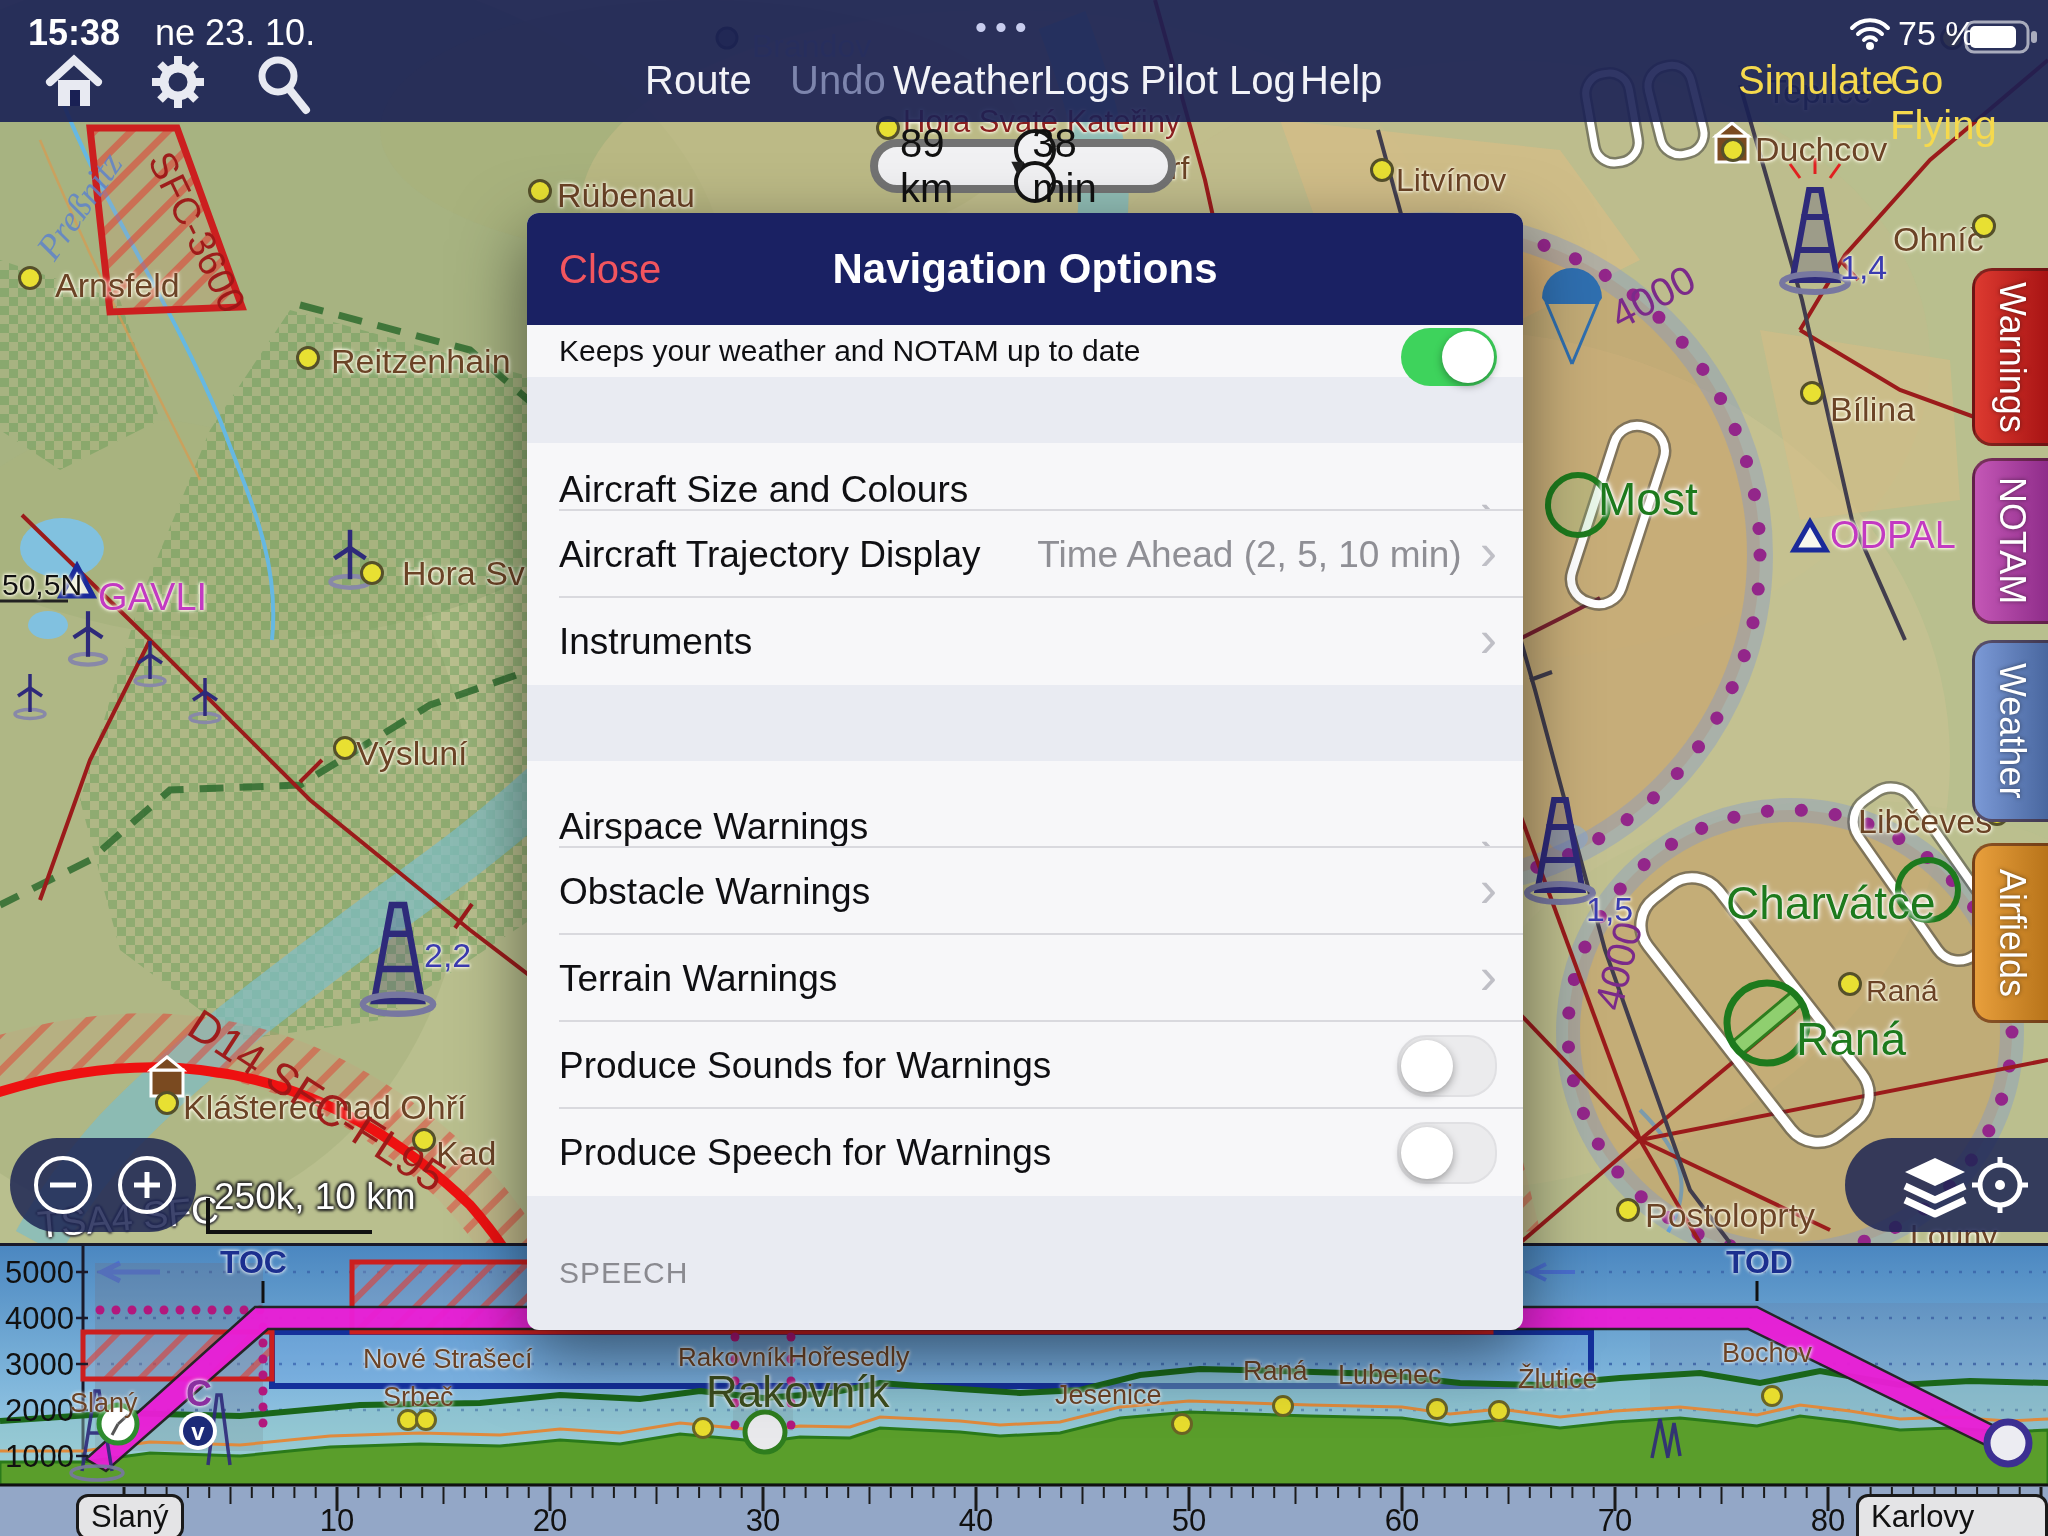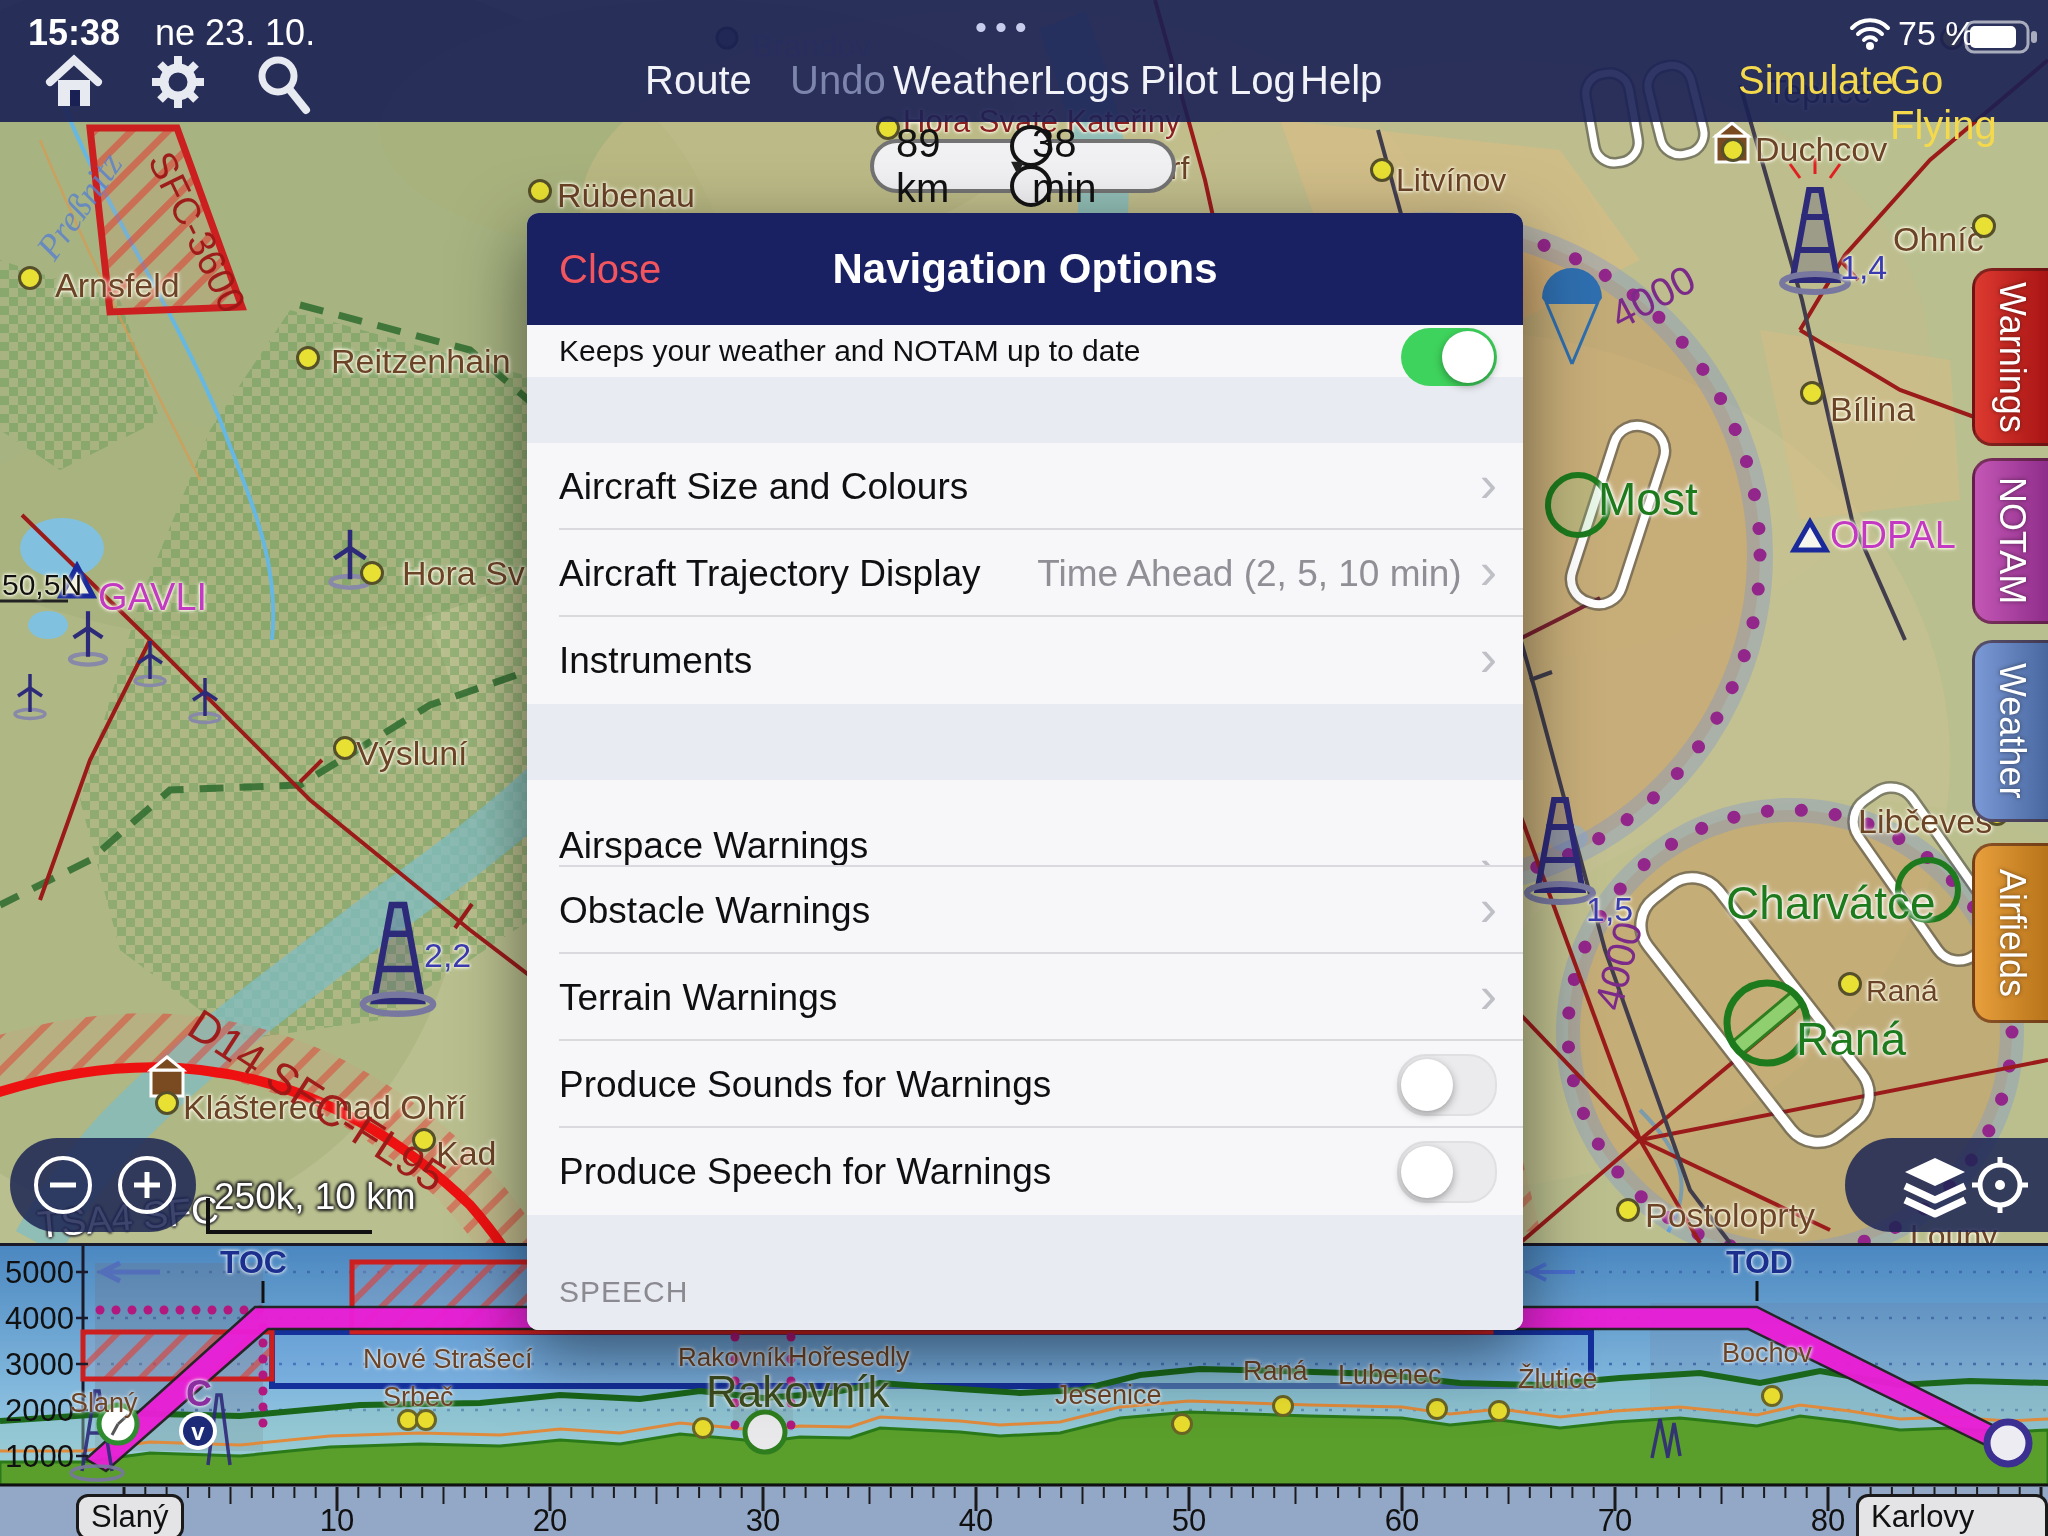"89 km" #pill { border: 4px solid #737373 -> 8px solid #737373 }
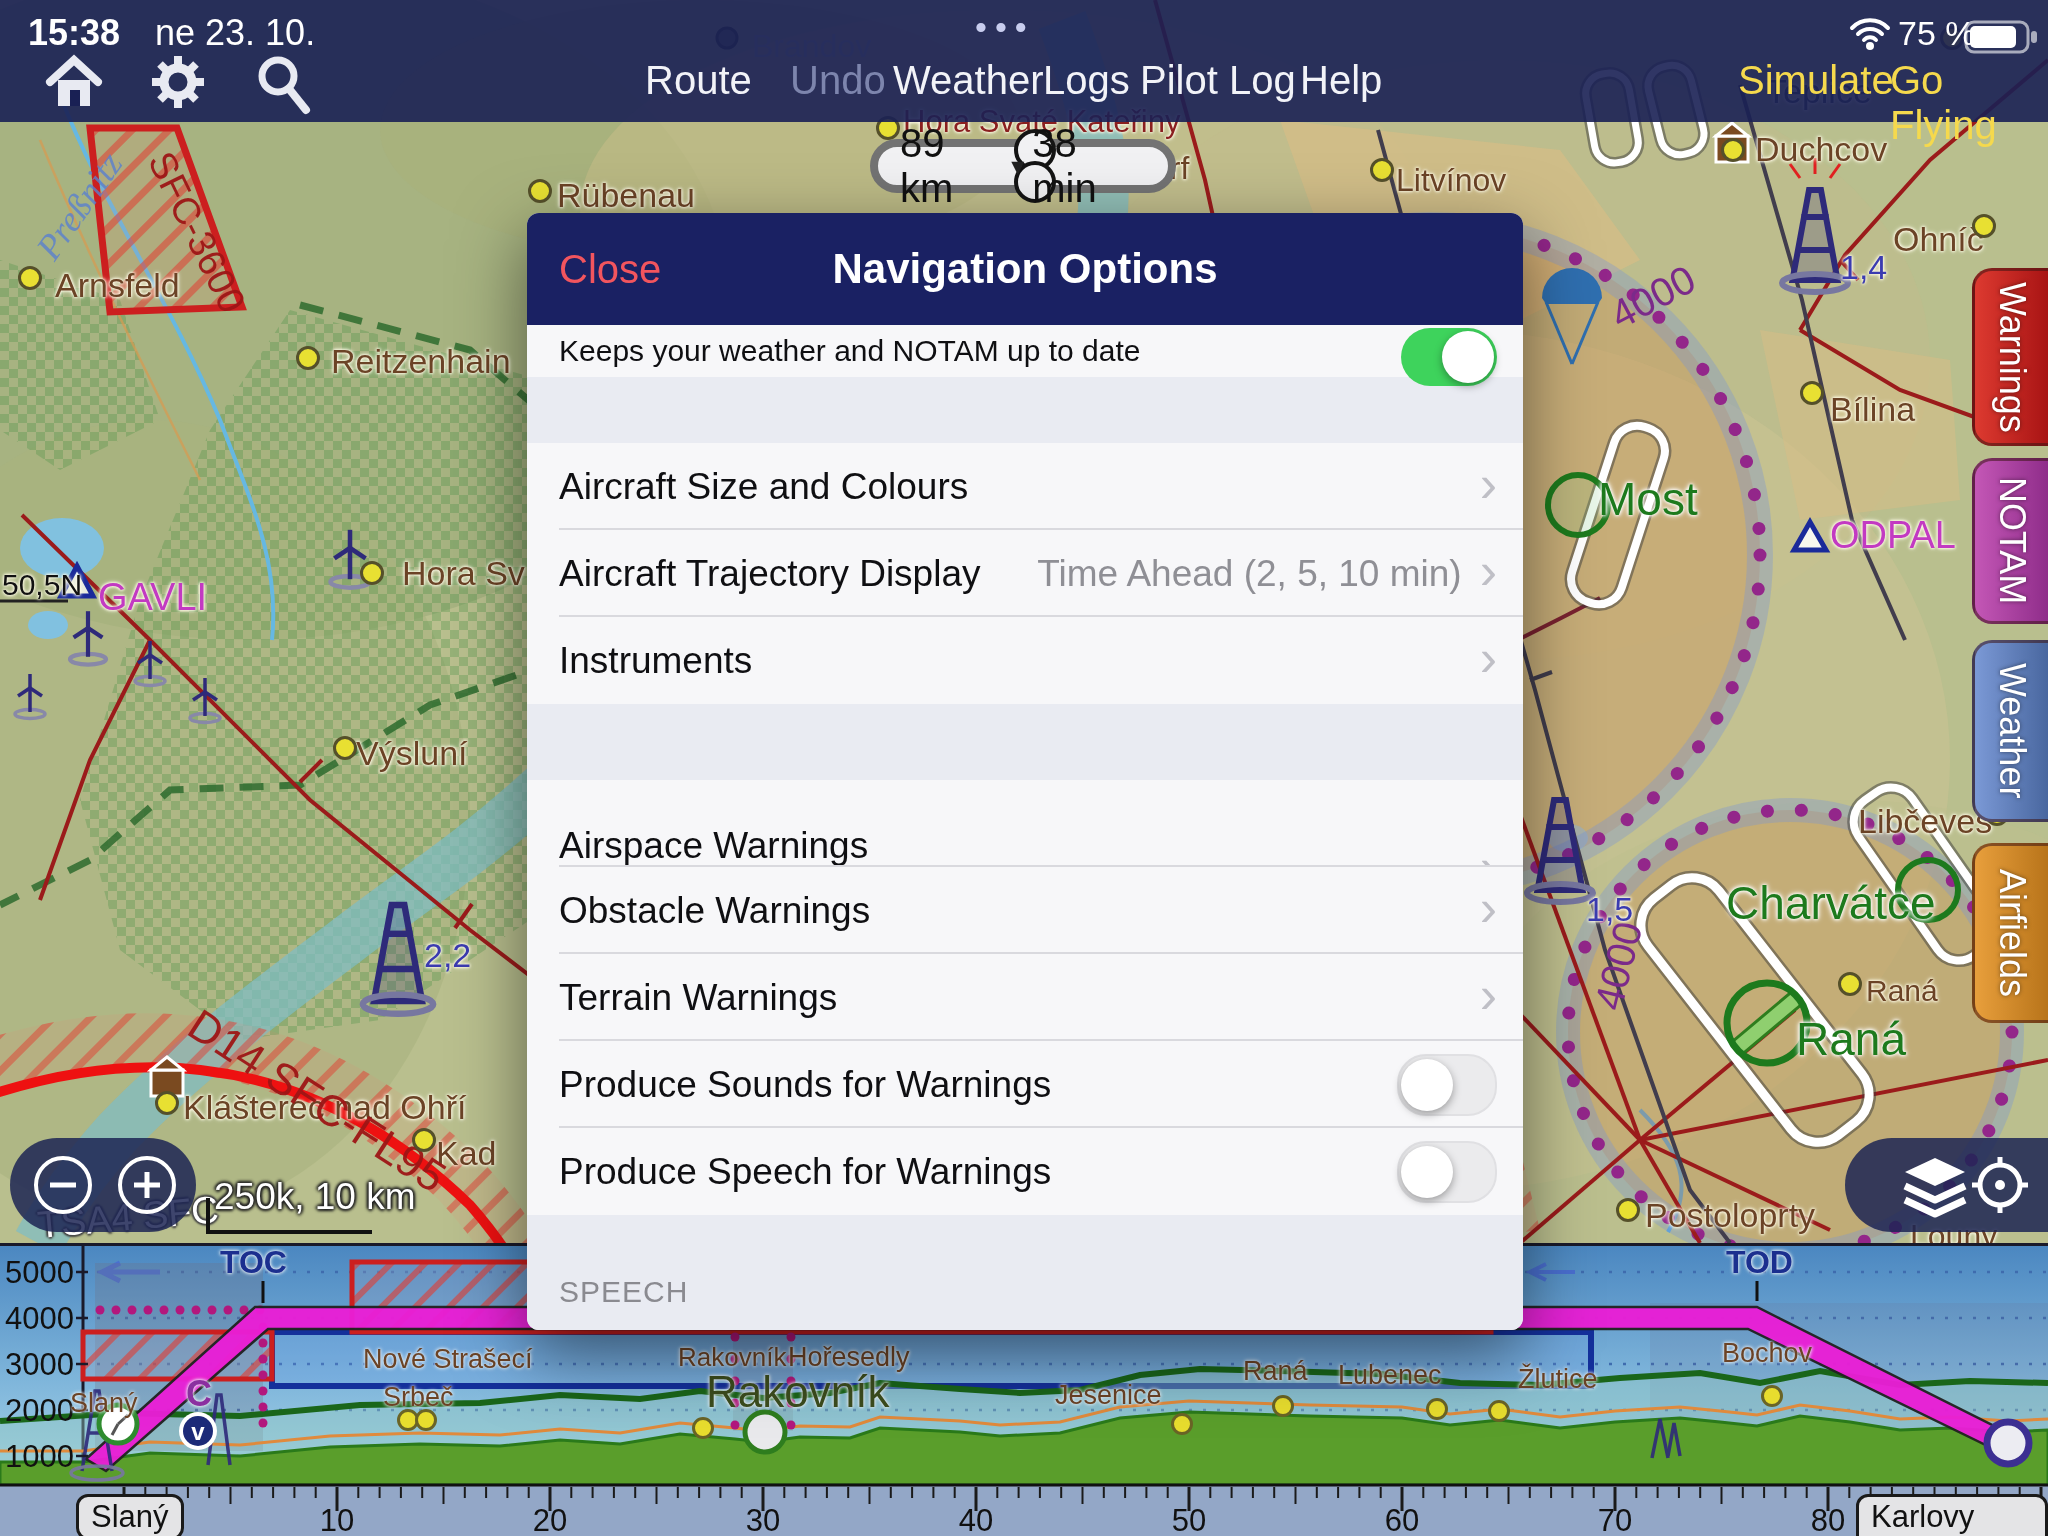"Aircraft Size and Colours" div.mrow { align-items: none -> flex-end; height: 87px -> 68px }
